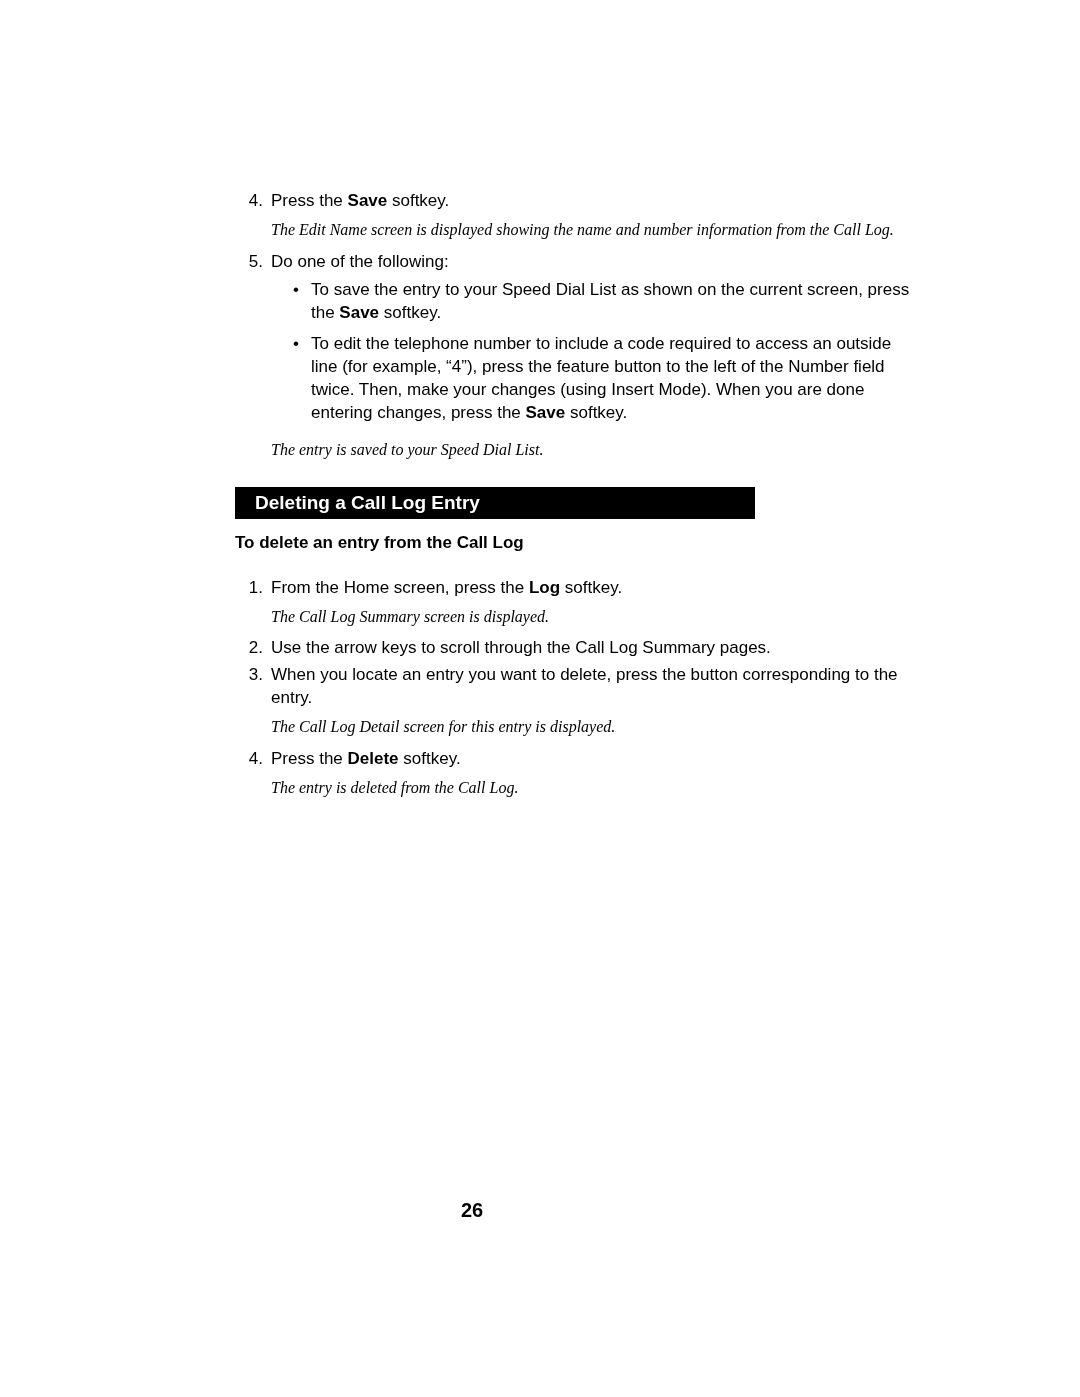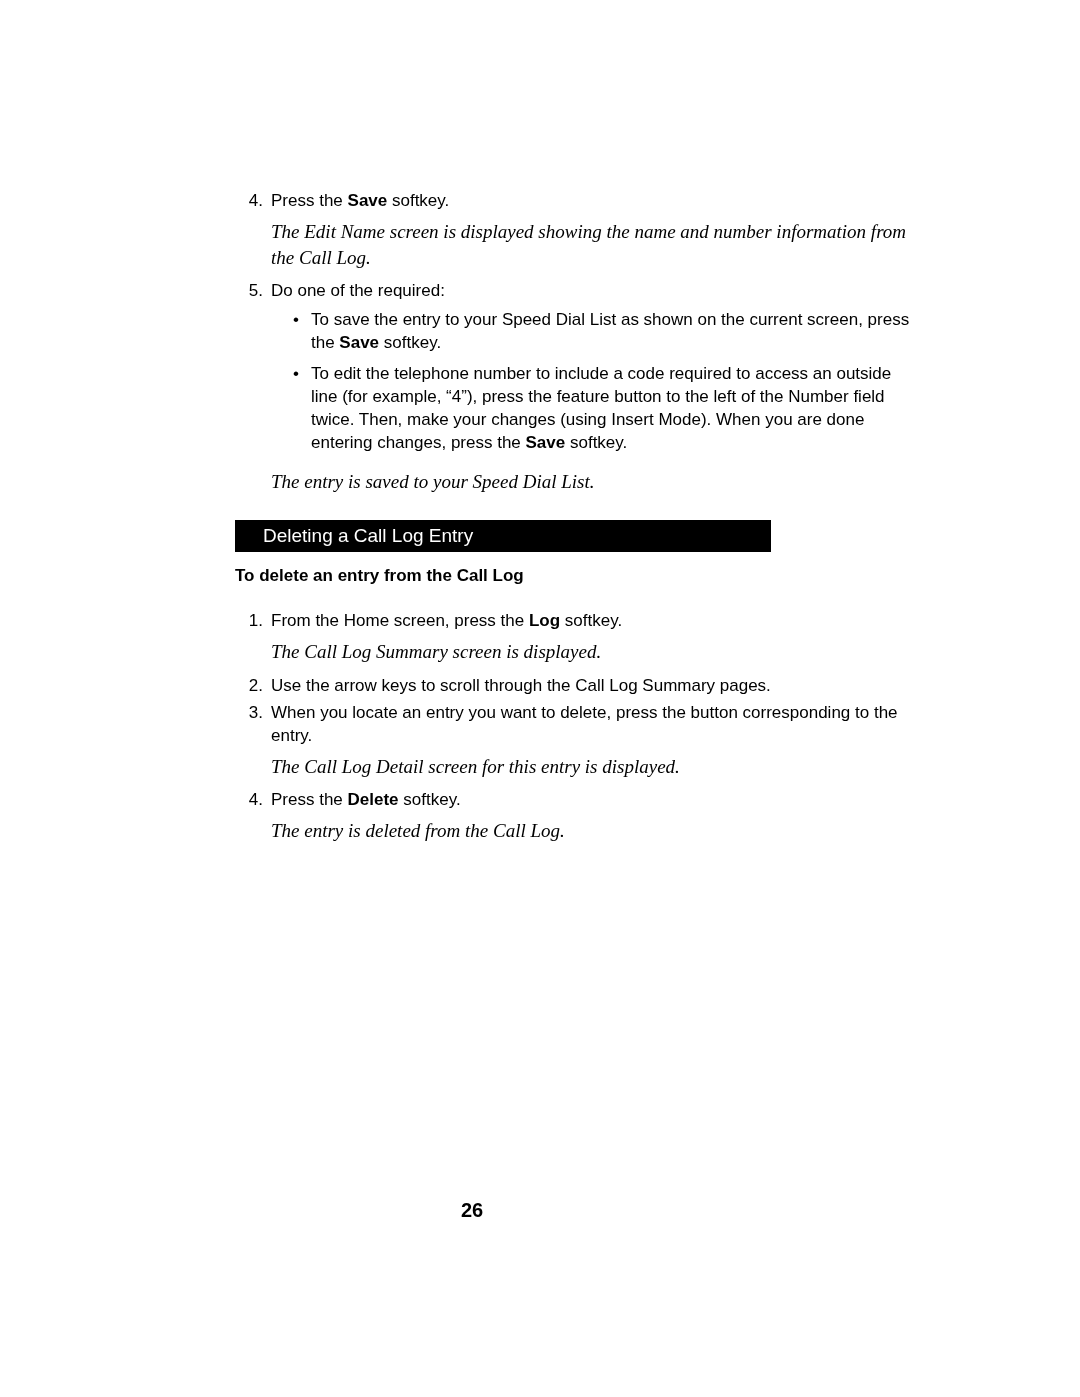"The Edit Name screen is" .italic-note { font-size: 19px -> 16px }
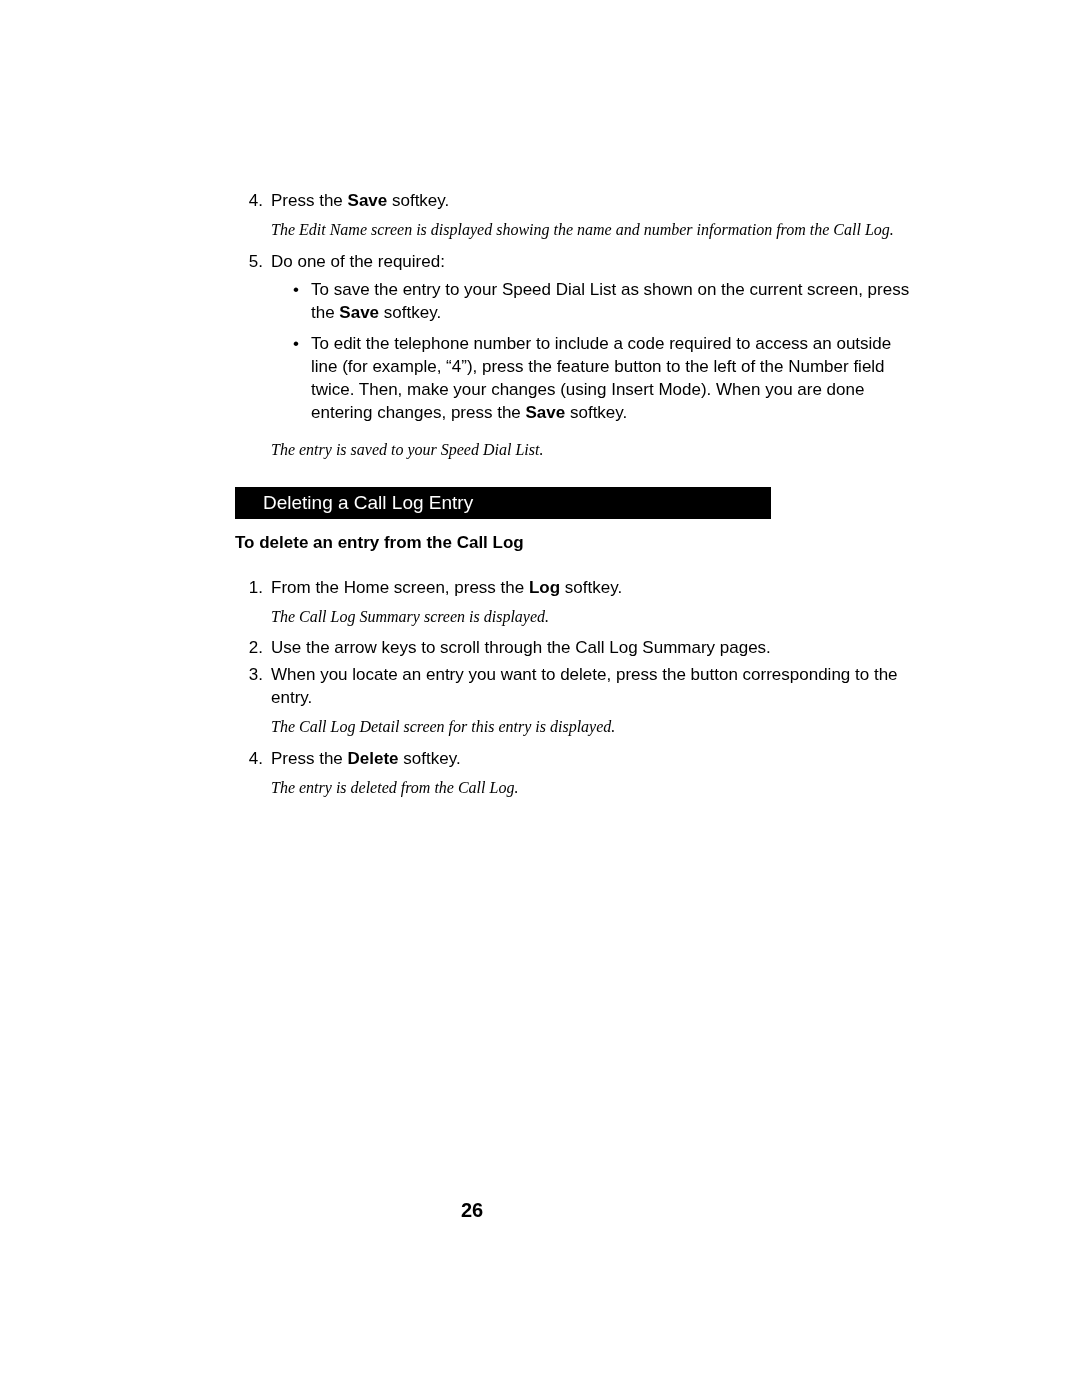"Do one of the required:" span { text: required -> following }
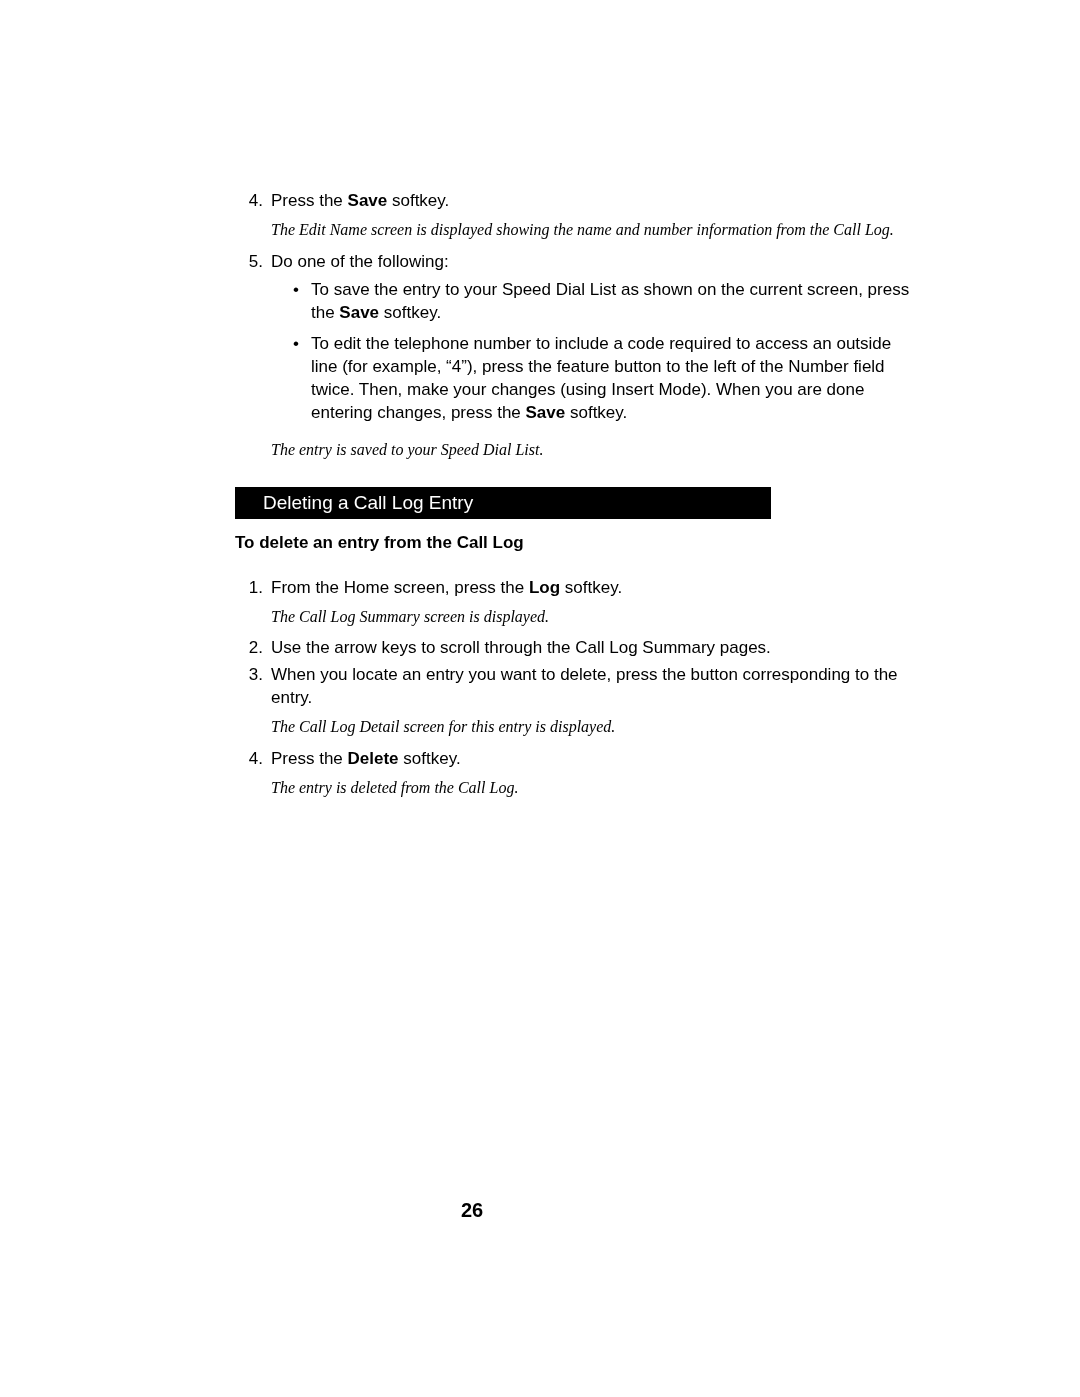"Deleting a Call Log Entry" .section-bar { font-weight: normal -> bold; padding: 5px 28px -> 5px 20px }
